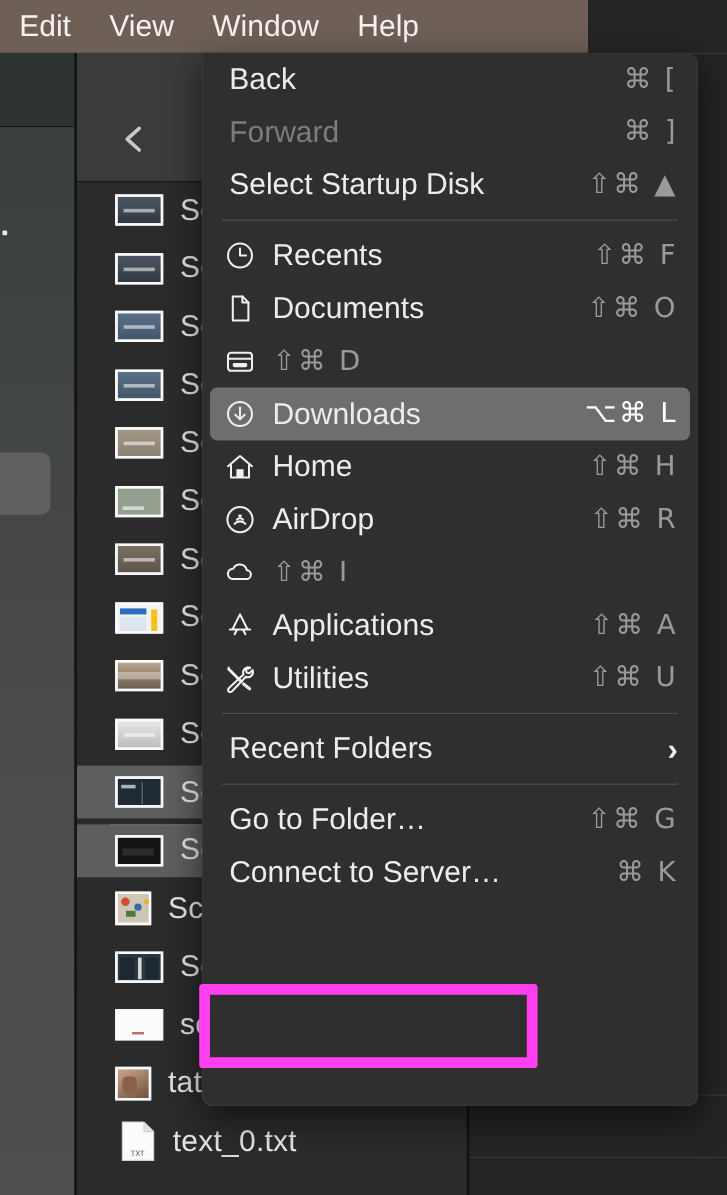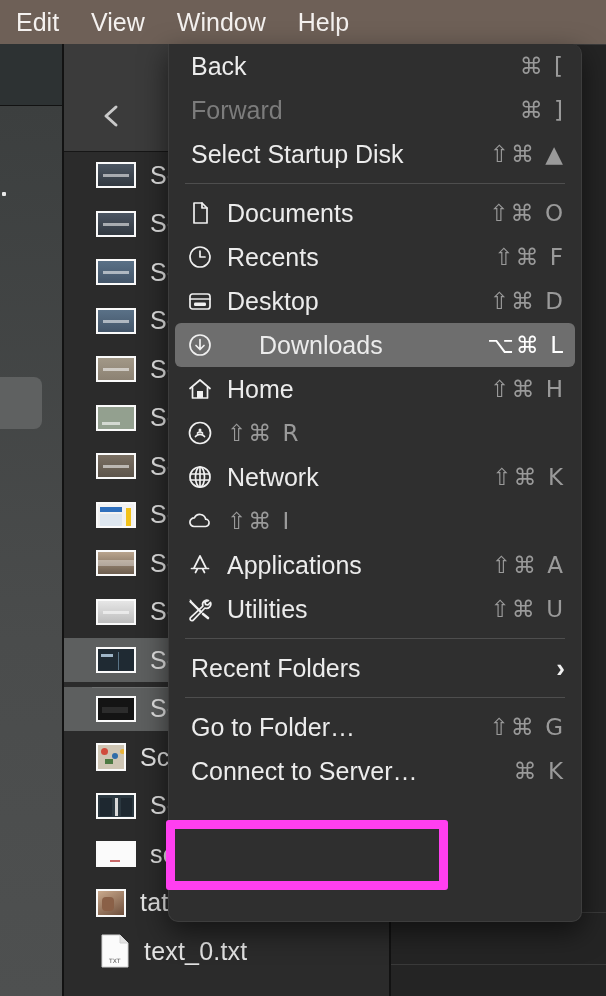"Edit" .menubar { width: 606px -> 490px }
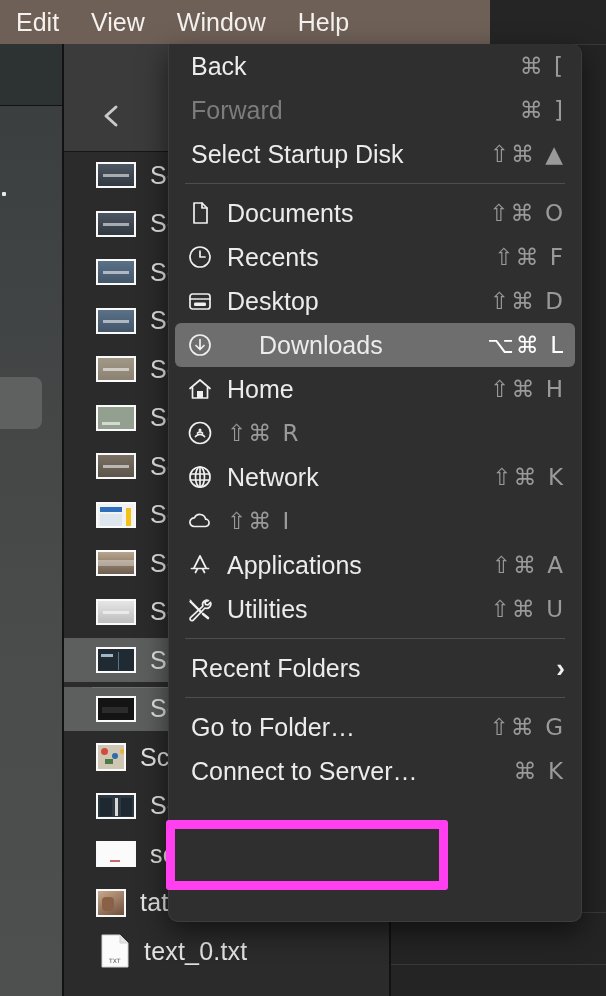"Documents" div.menu-item { order: before "Recents" -> after "Recents" }
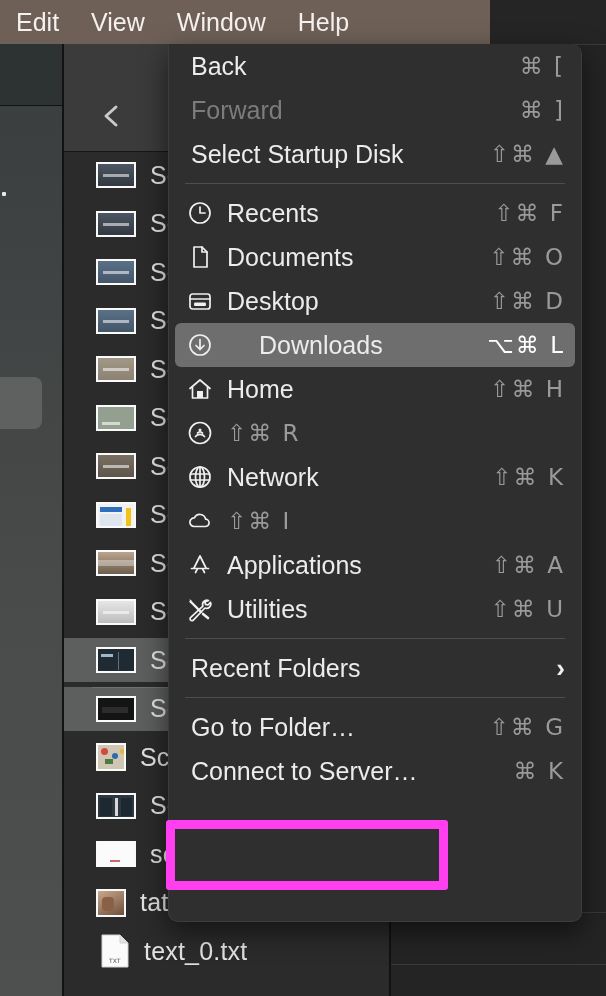"Desktop" span.mi-label { html: <span>Desktop</span> -> none }
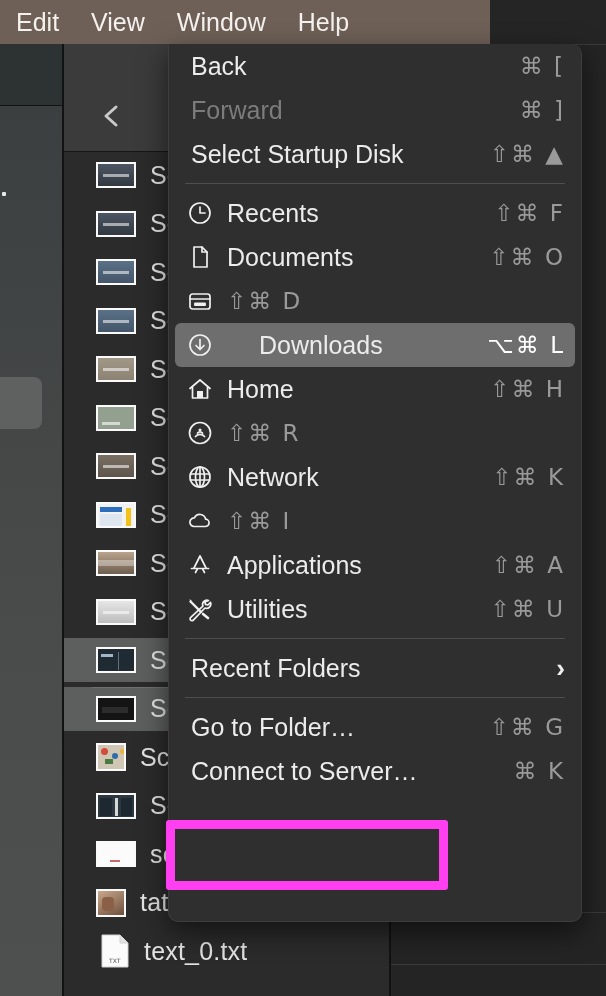"Downloads" .menu-item.highlight { gap: 32px -> none }
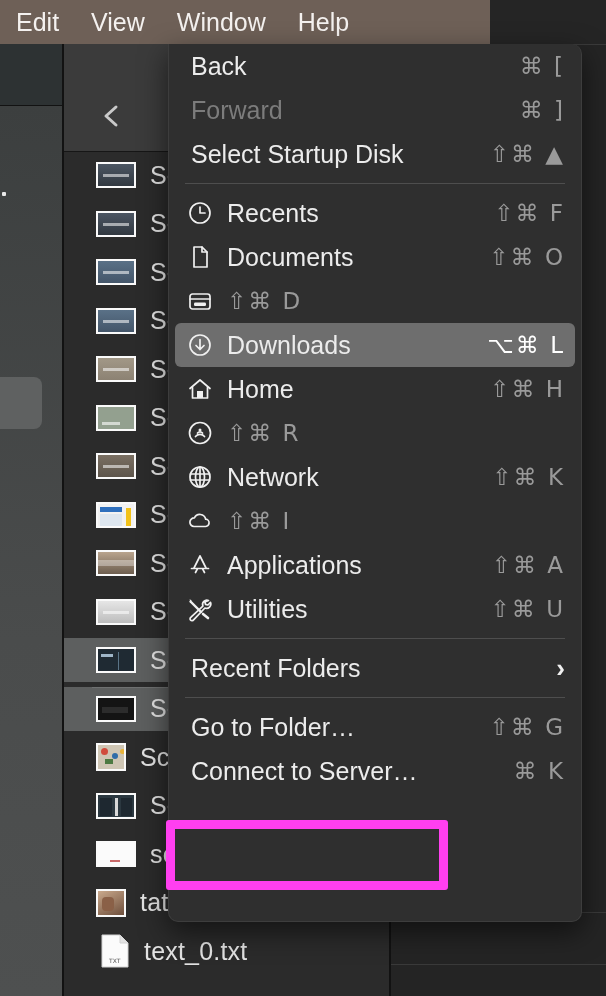"AirDrop" span.mi-label { html: none -> <span>AirDrop</span> }
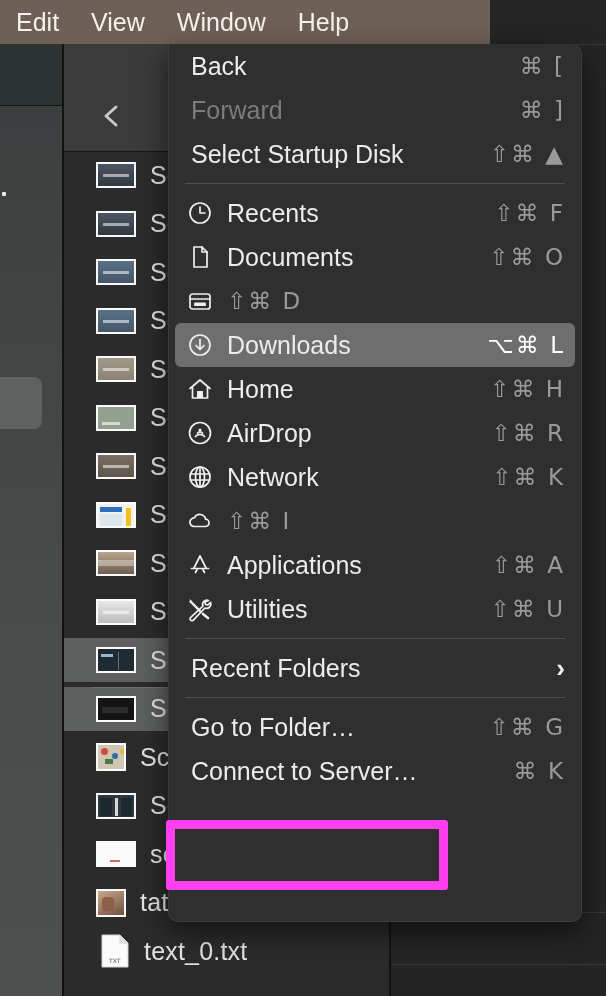"Network" div.menu-item { html: <div> <span> <svg> <circle></circle> <ellipse></ellipse> <path></path> </svg> </span> <span>Network</span> <span>⇧⌘ K</span> </div> -> none }
